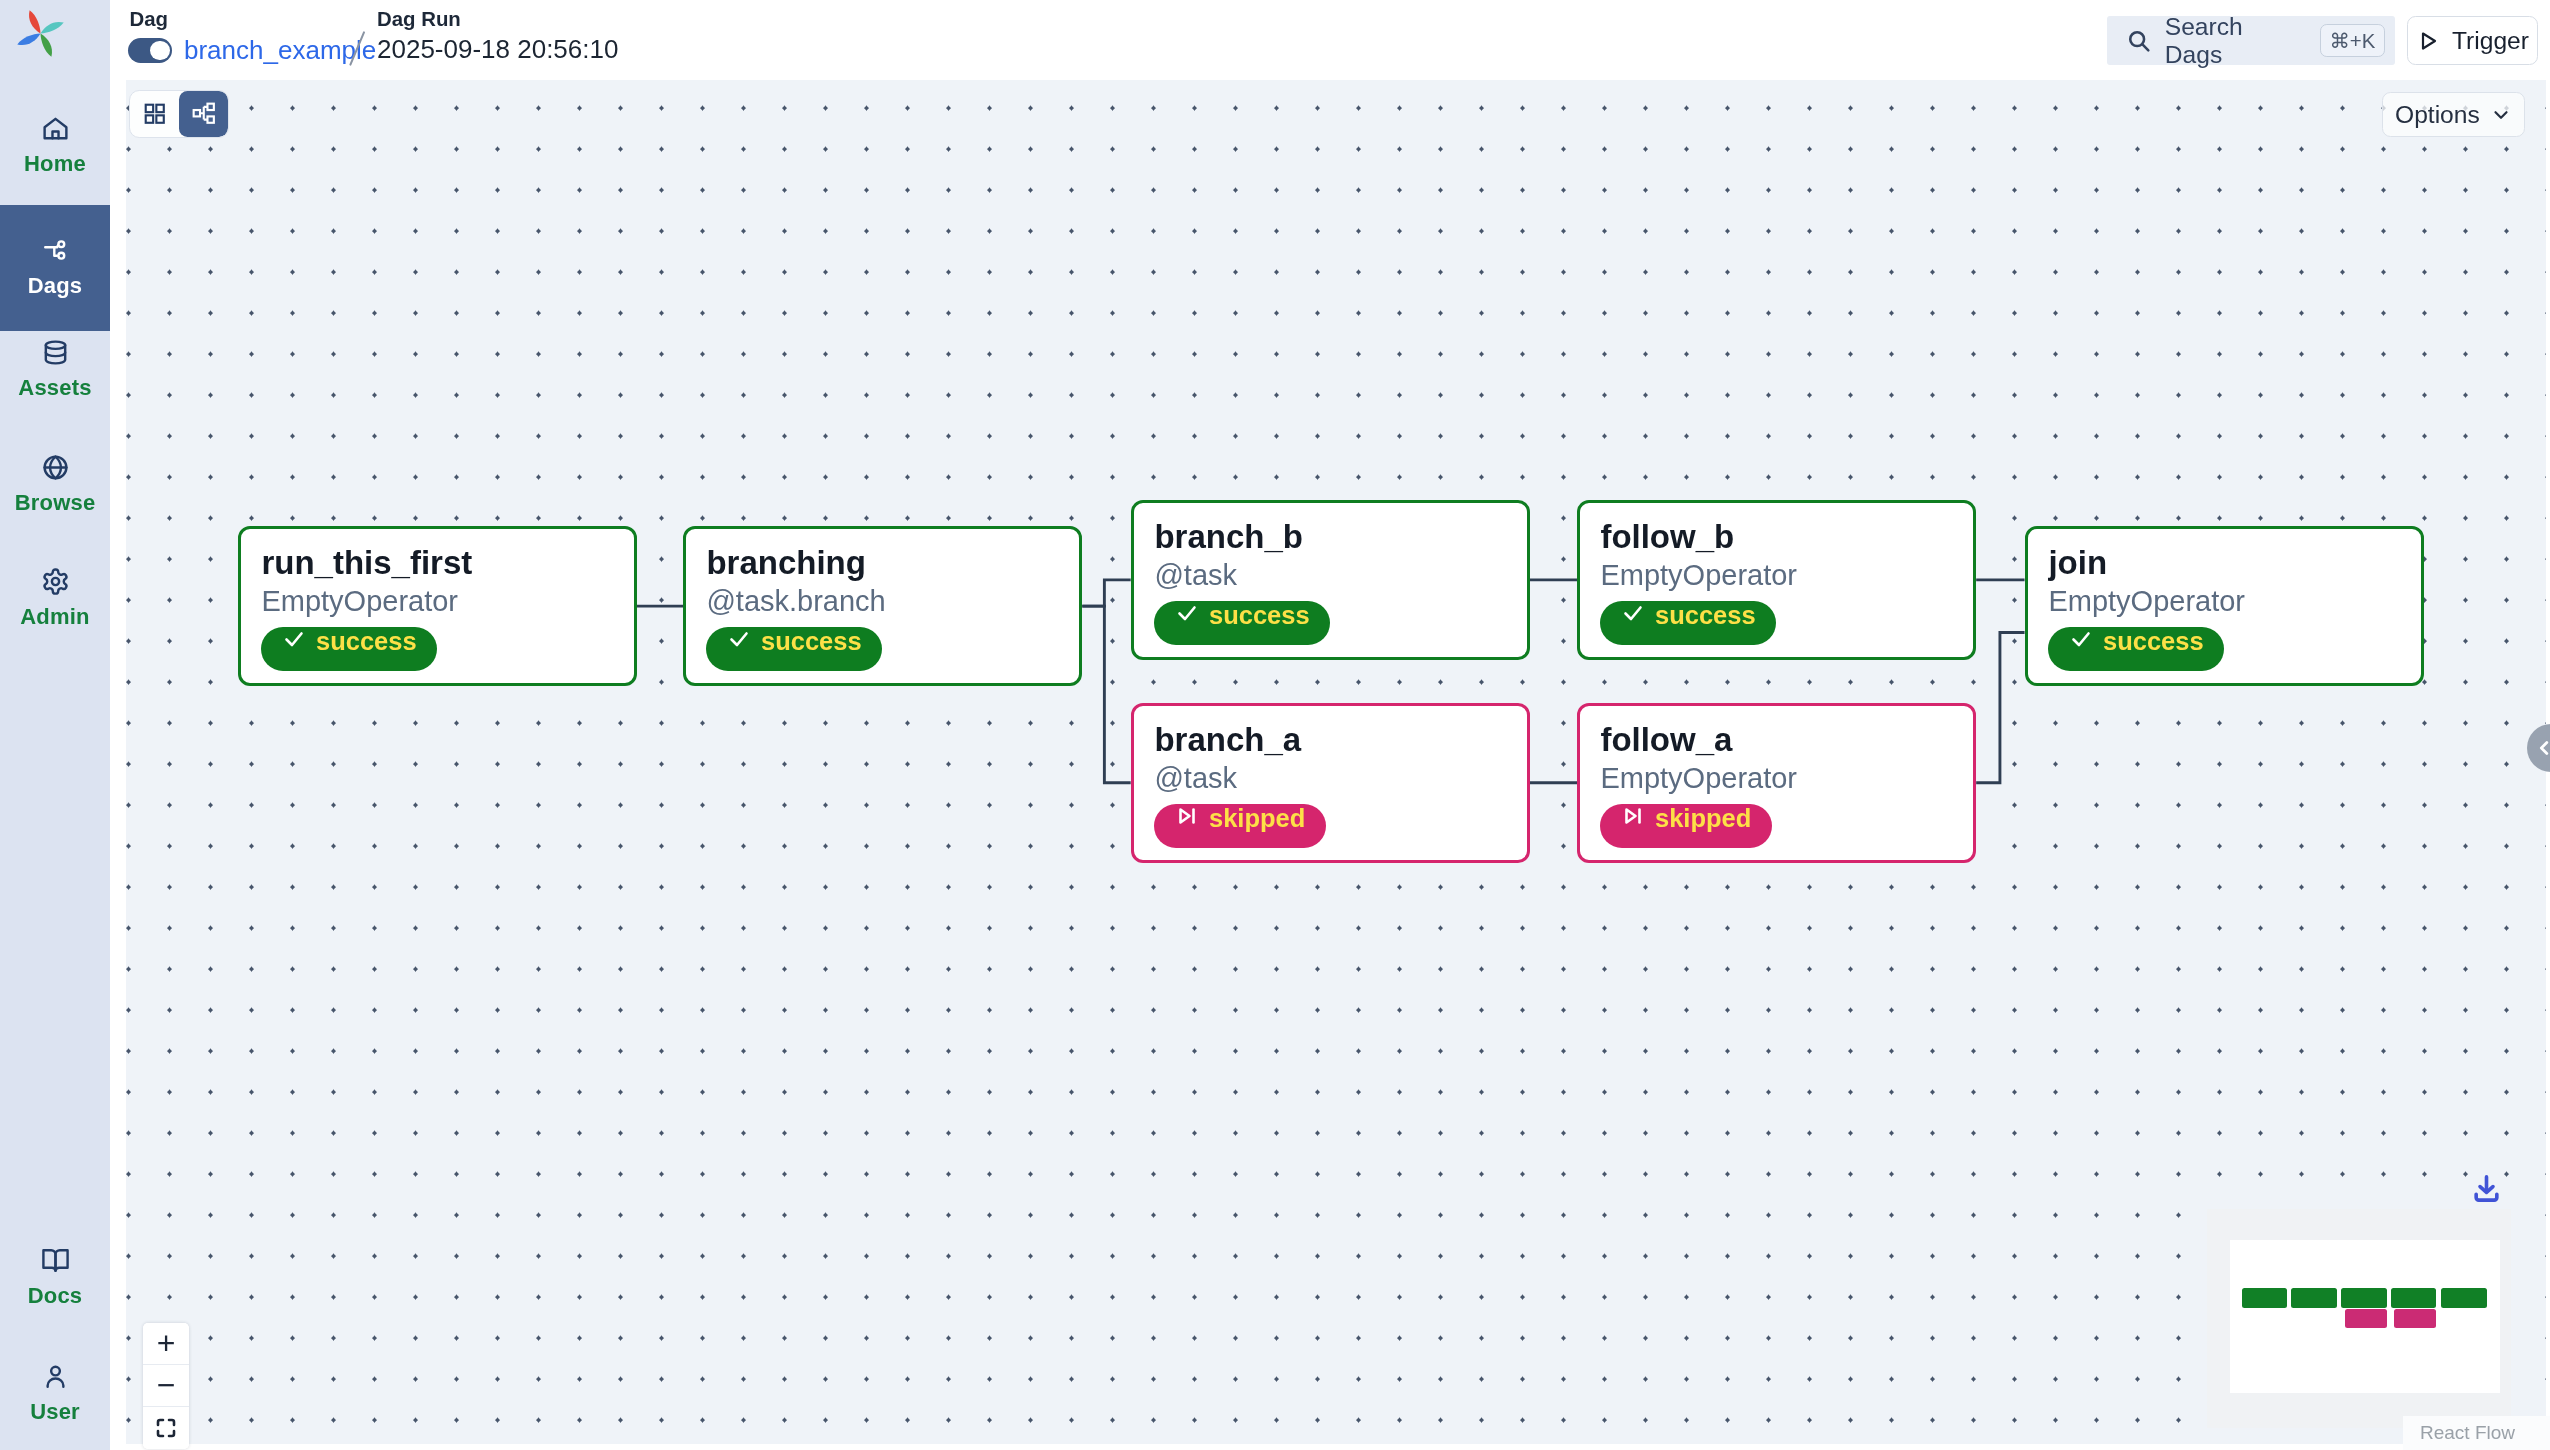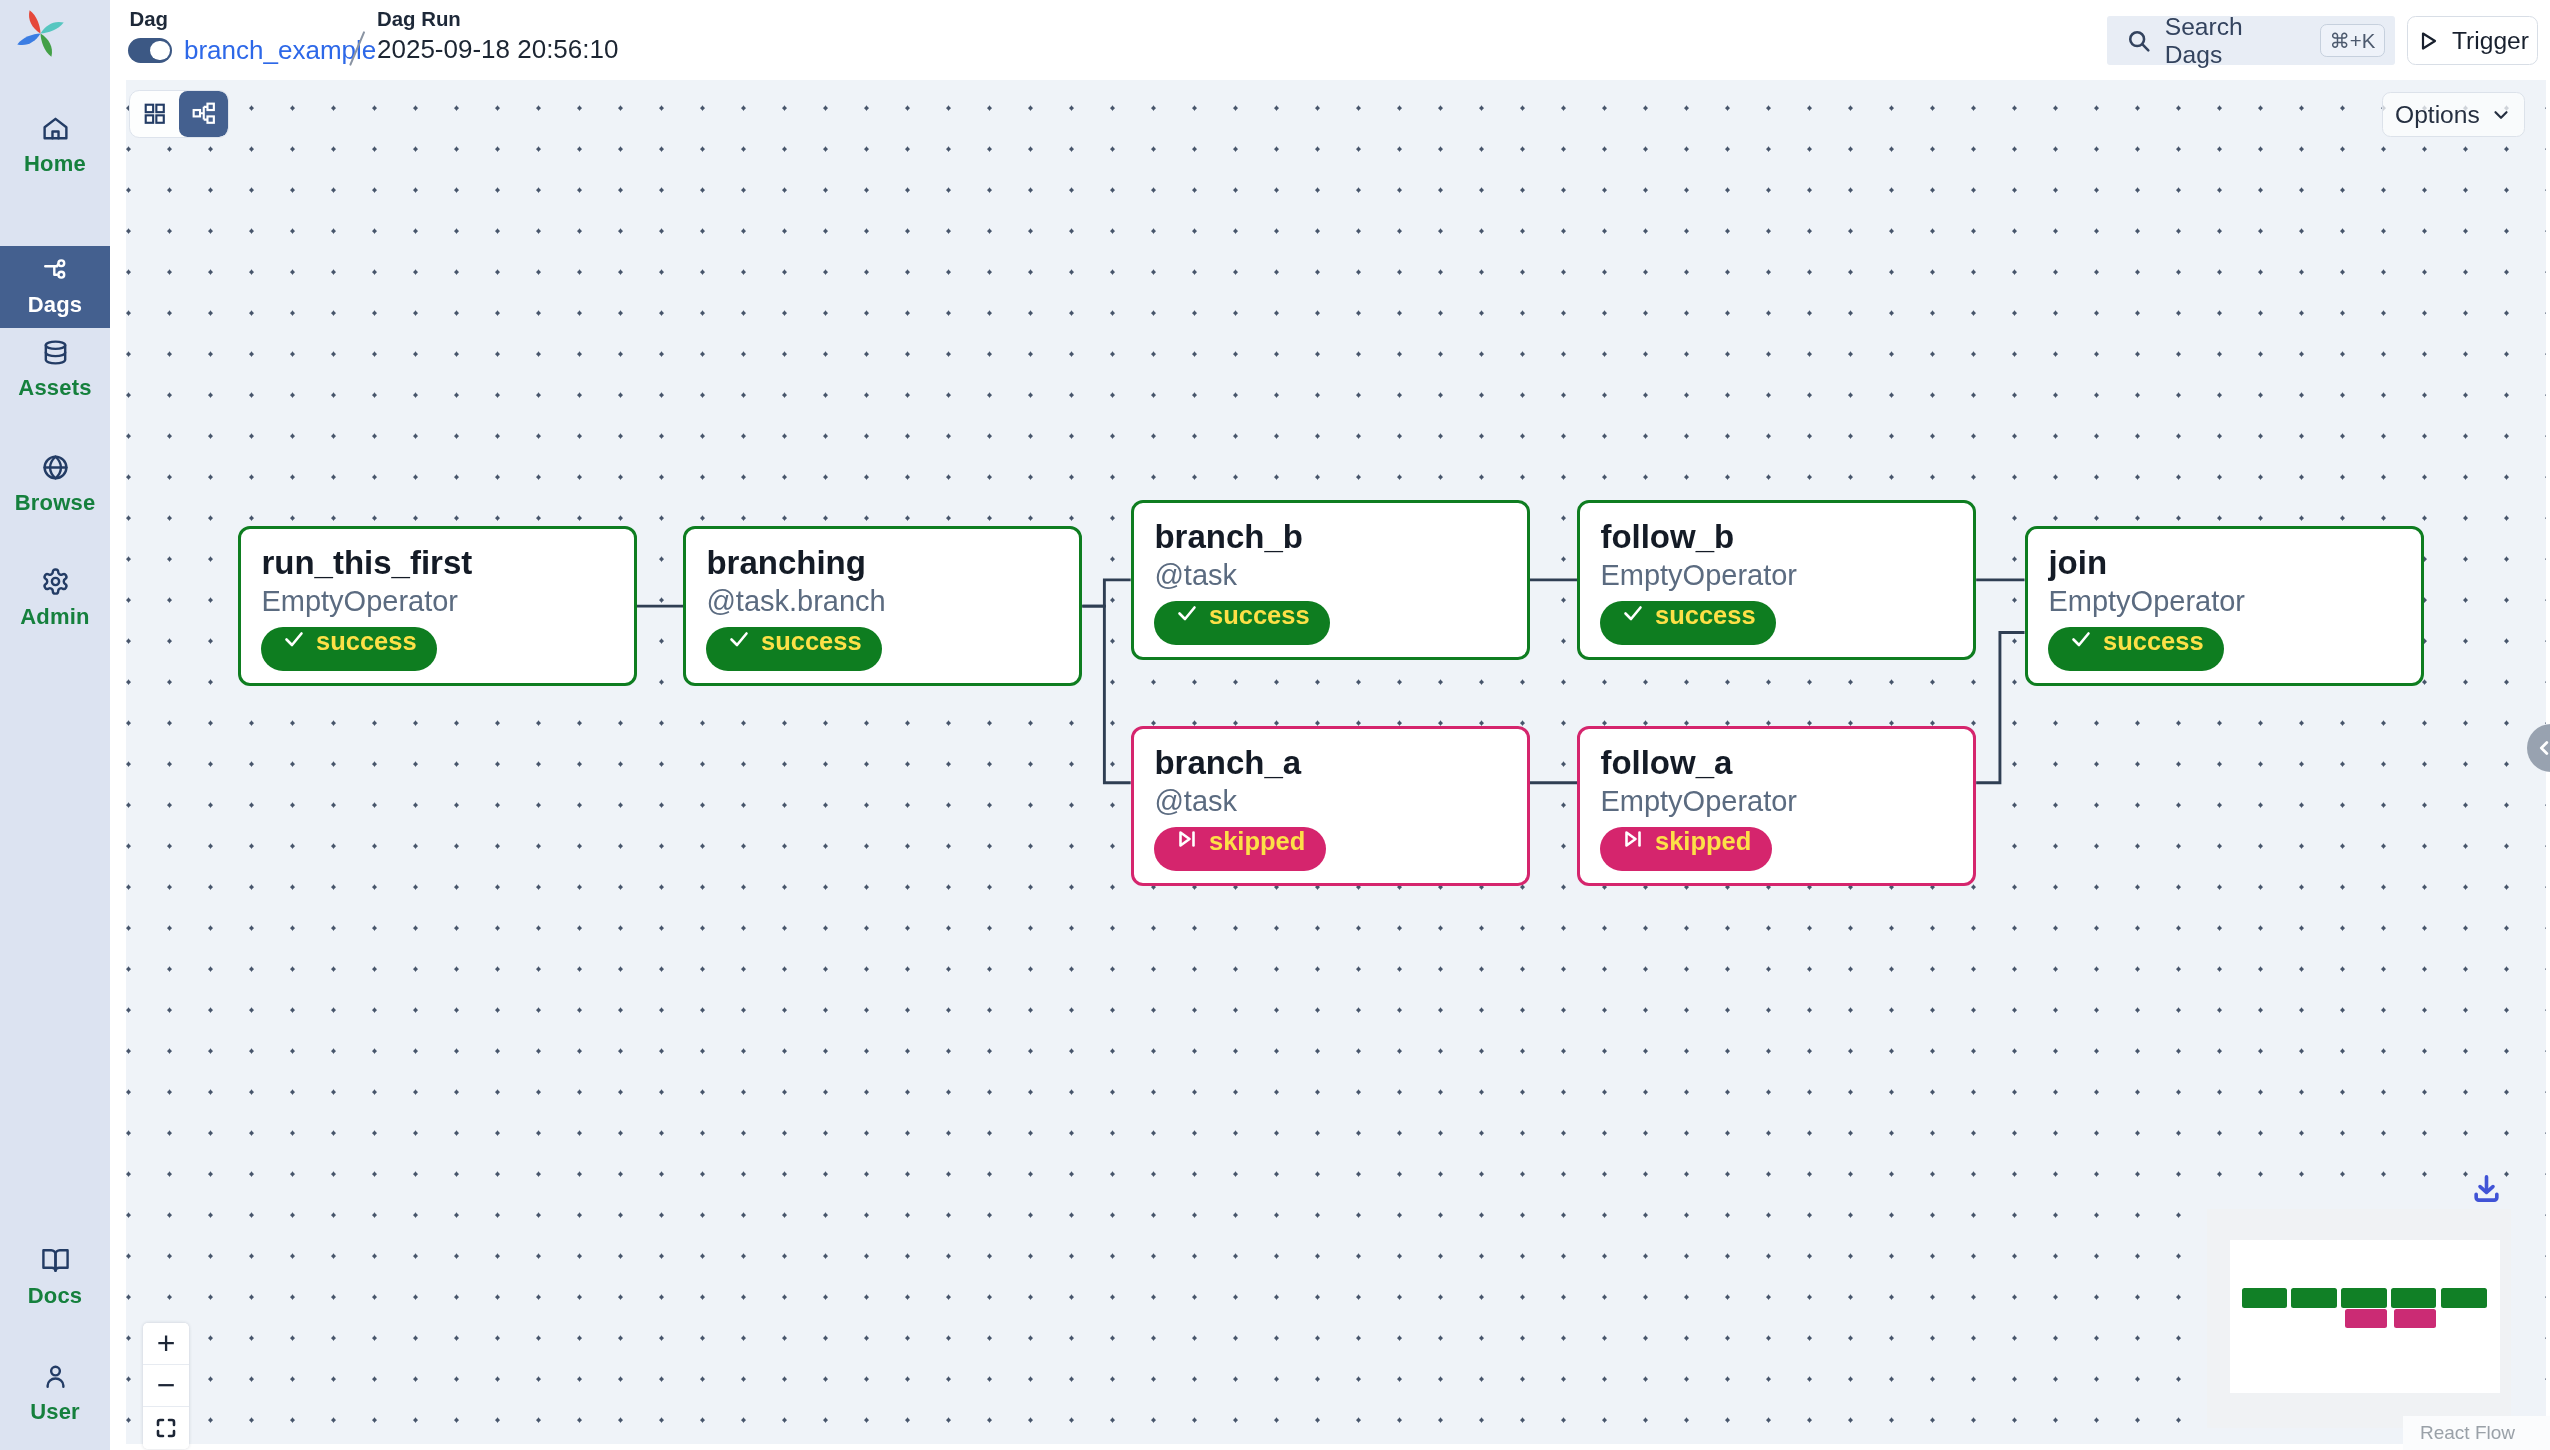"Dags" .it-dags { height: 82px -> 126px; margin-top: 41px -> none }
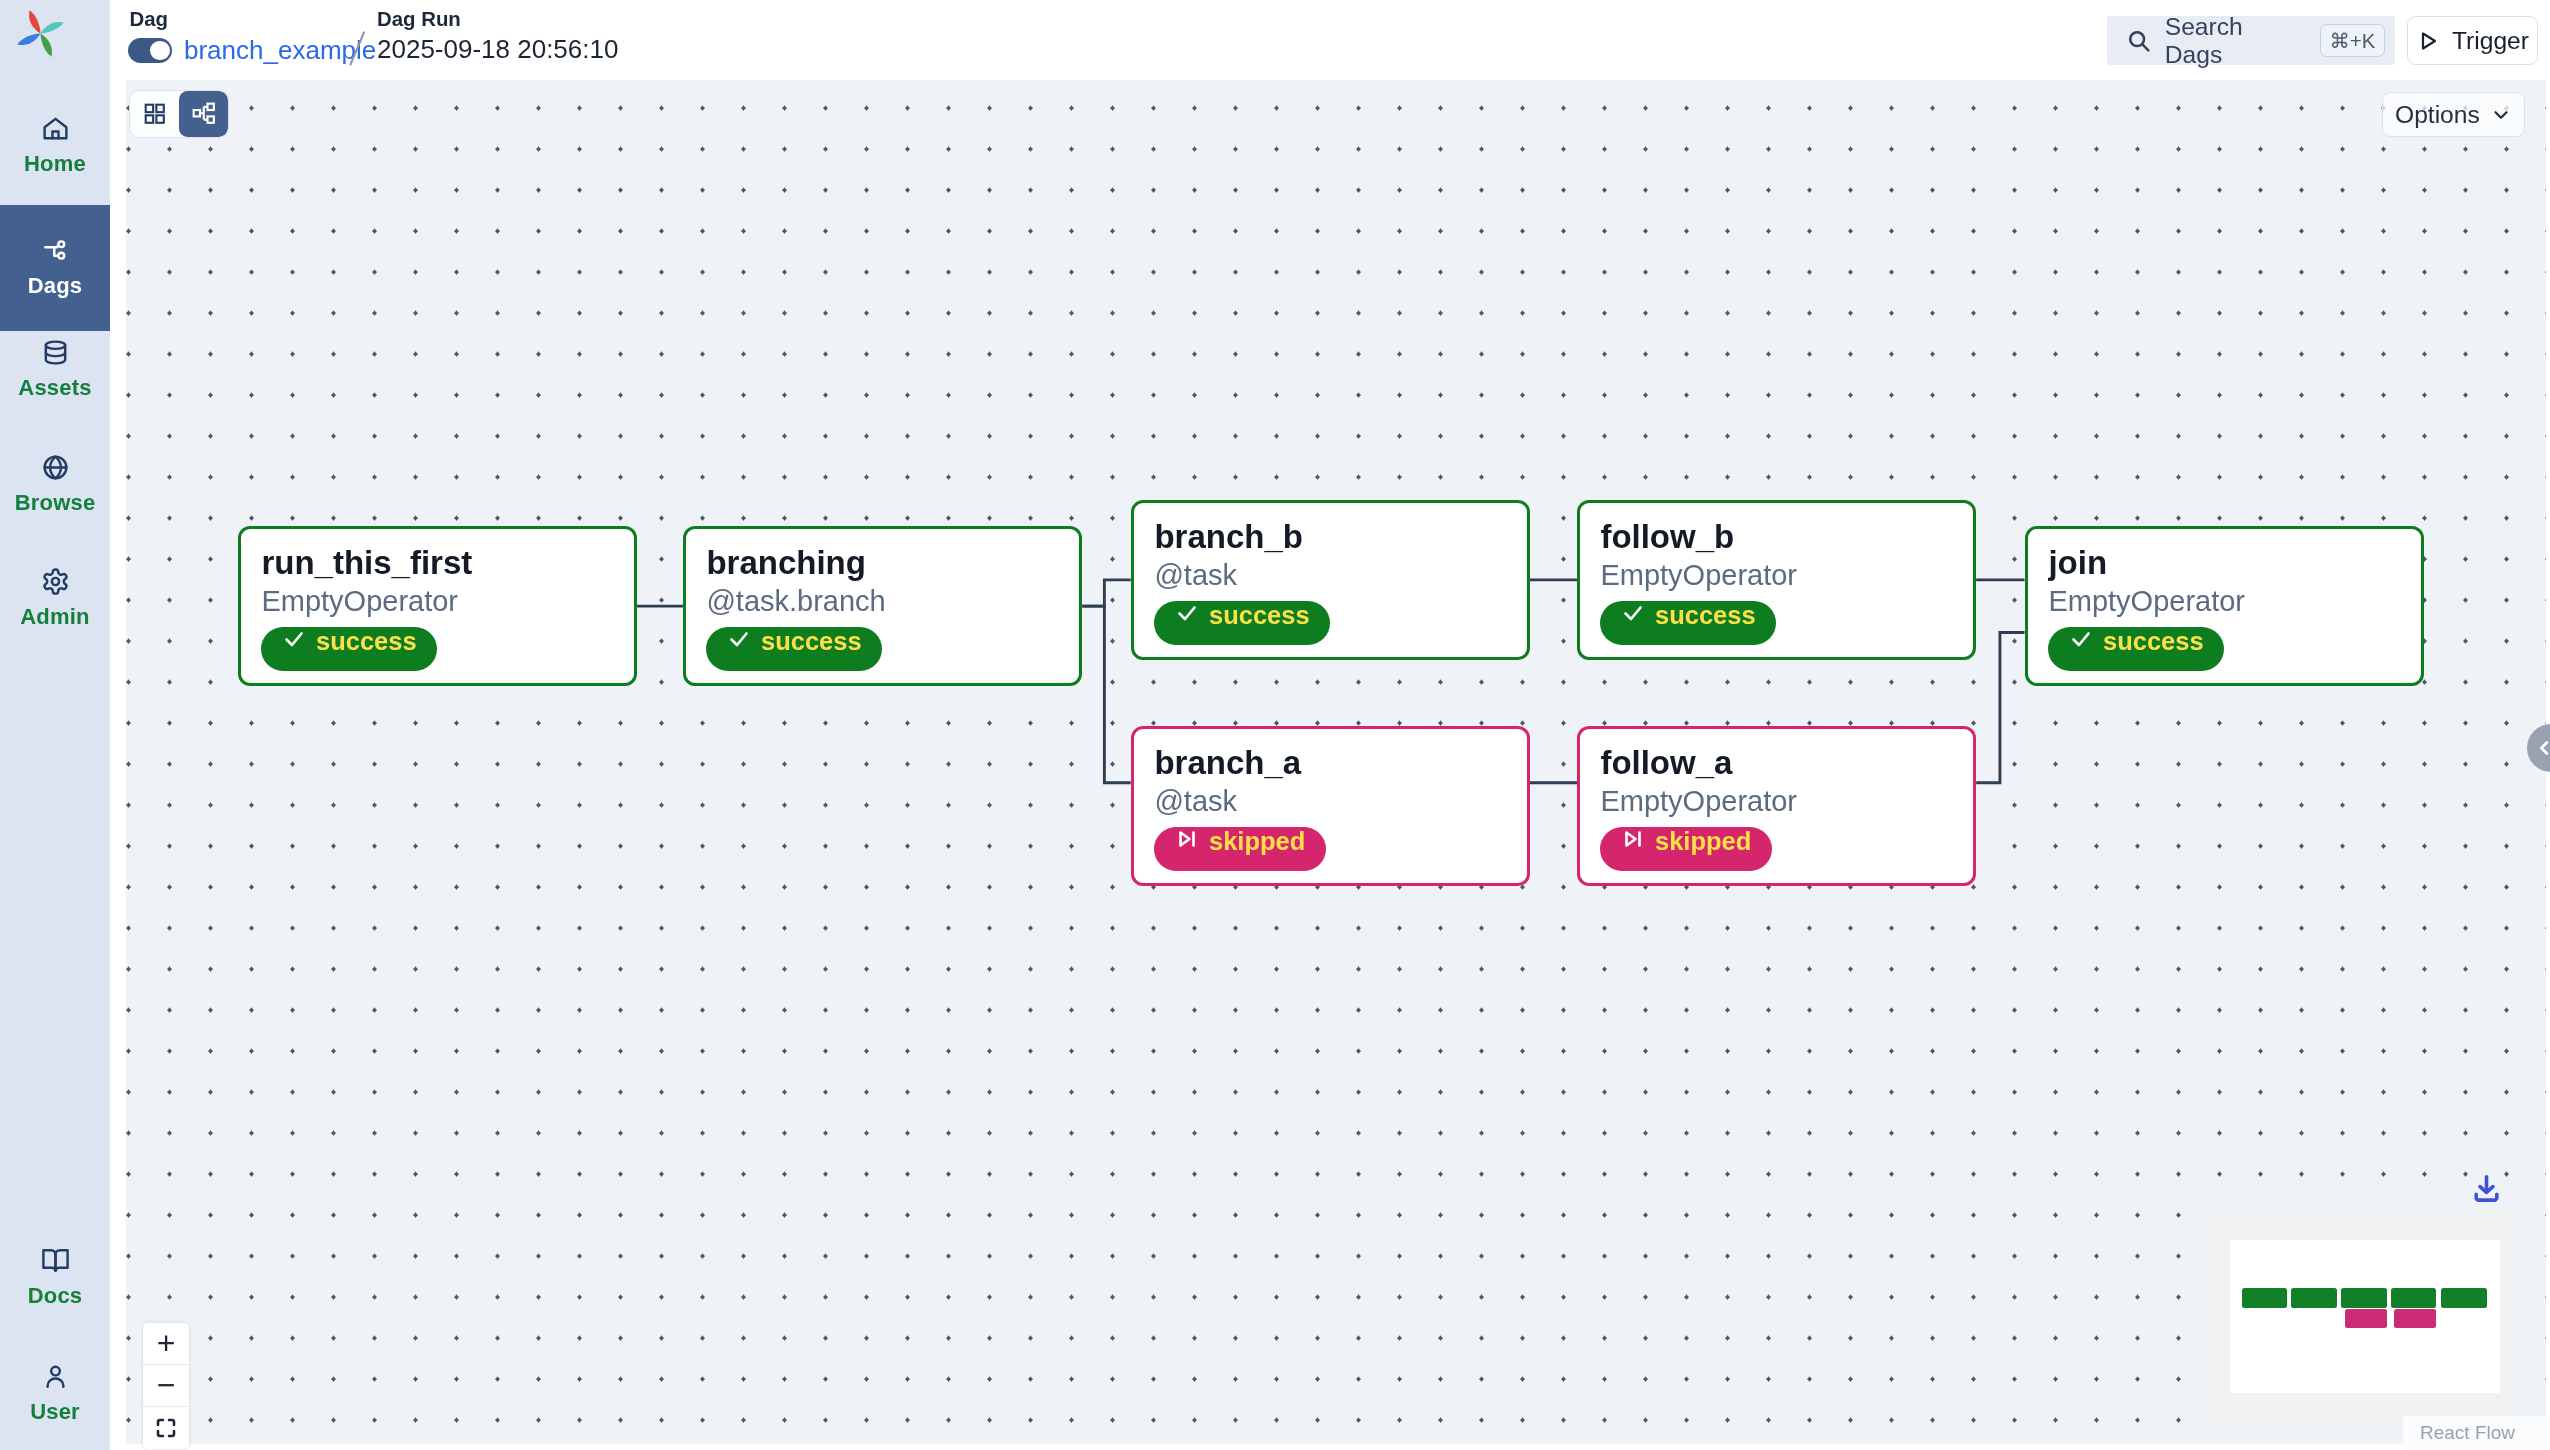"branch_a" .node.skipped { margin-top: 23px -> none }
